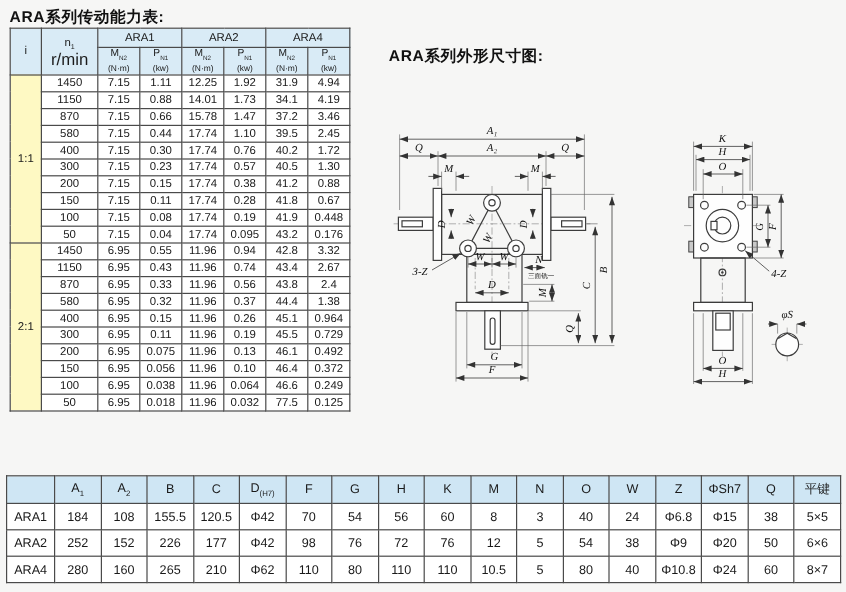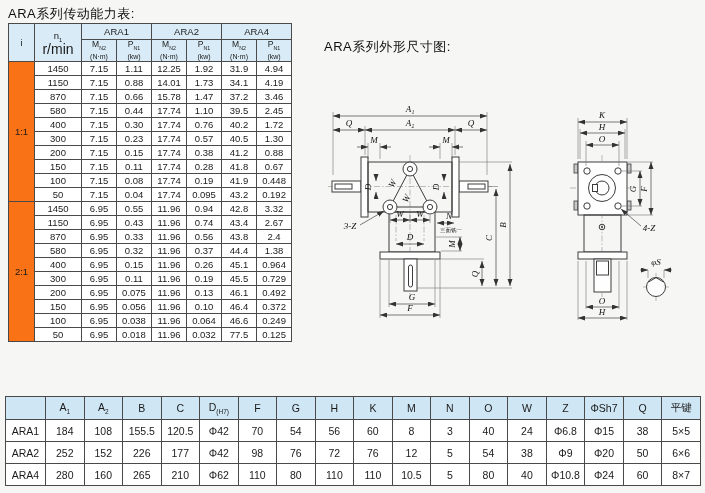"ARA系列传动能力表:" .sec-title { font-weight: normal -> bold }
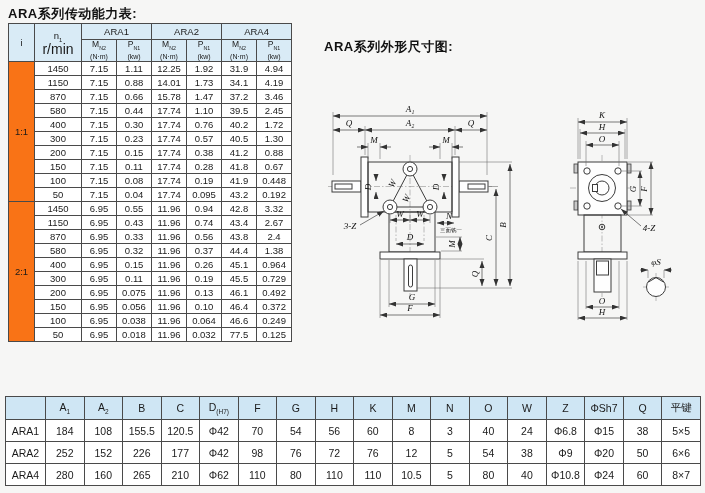"1:1" #capacity-table td.ratio-cell { background: #f97316 -> #fef9c3 }
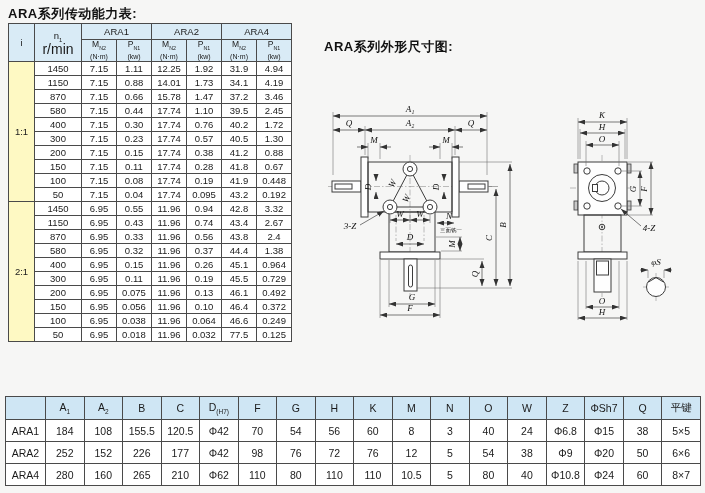"0.192" td { text: 0.192 -> 0.176 }
